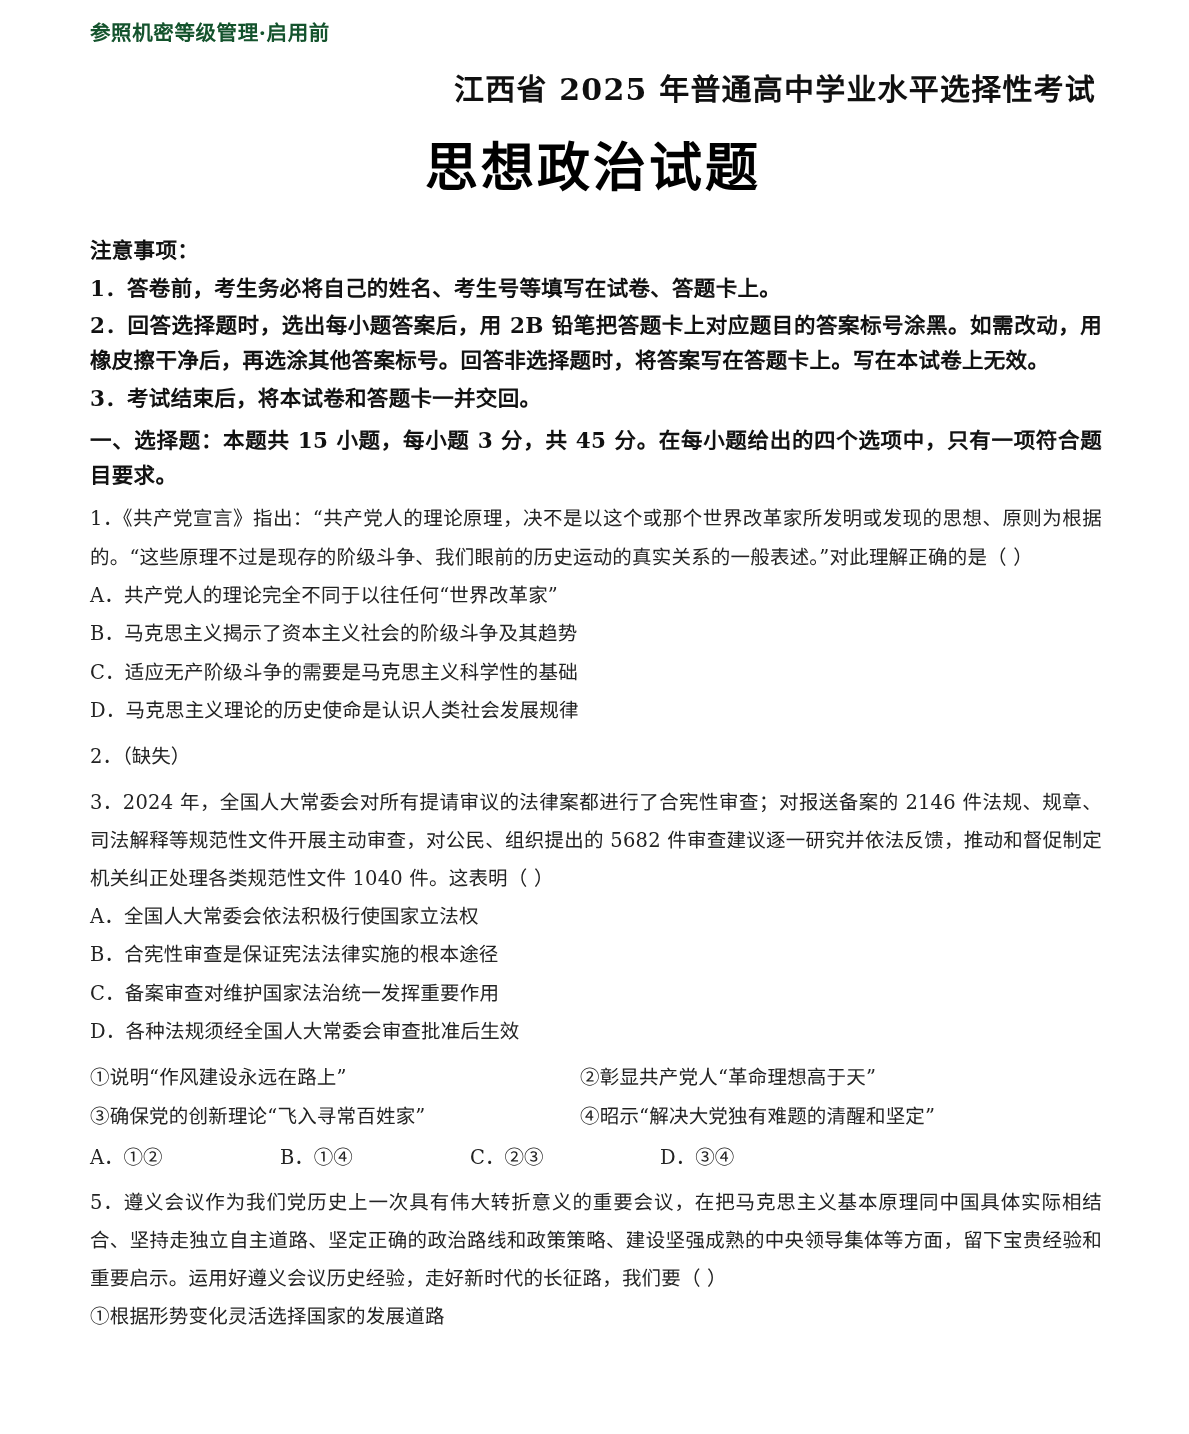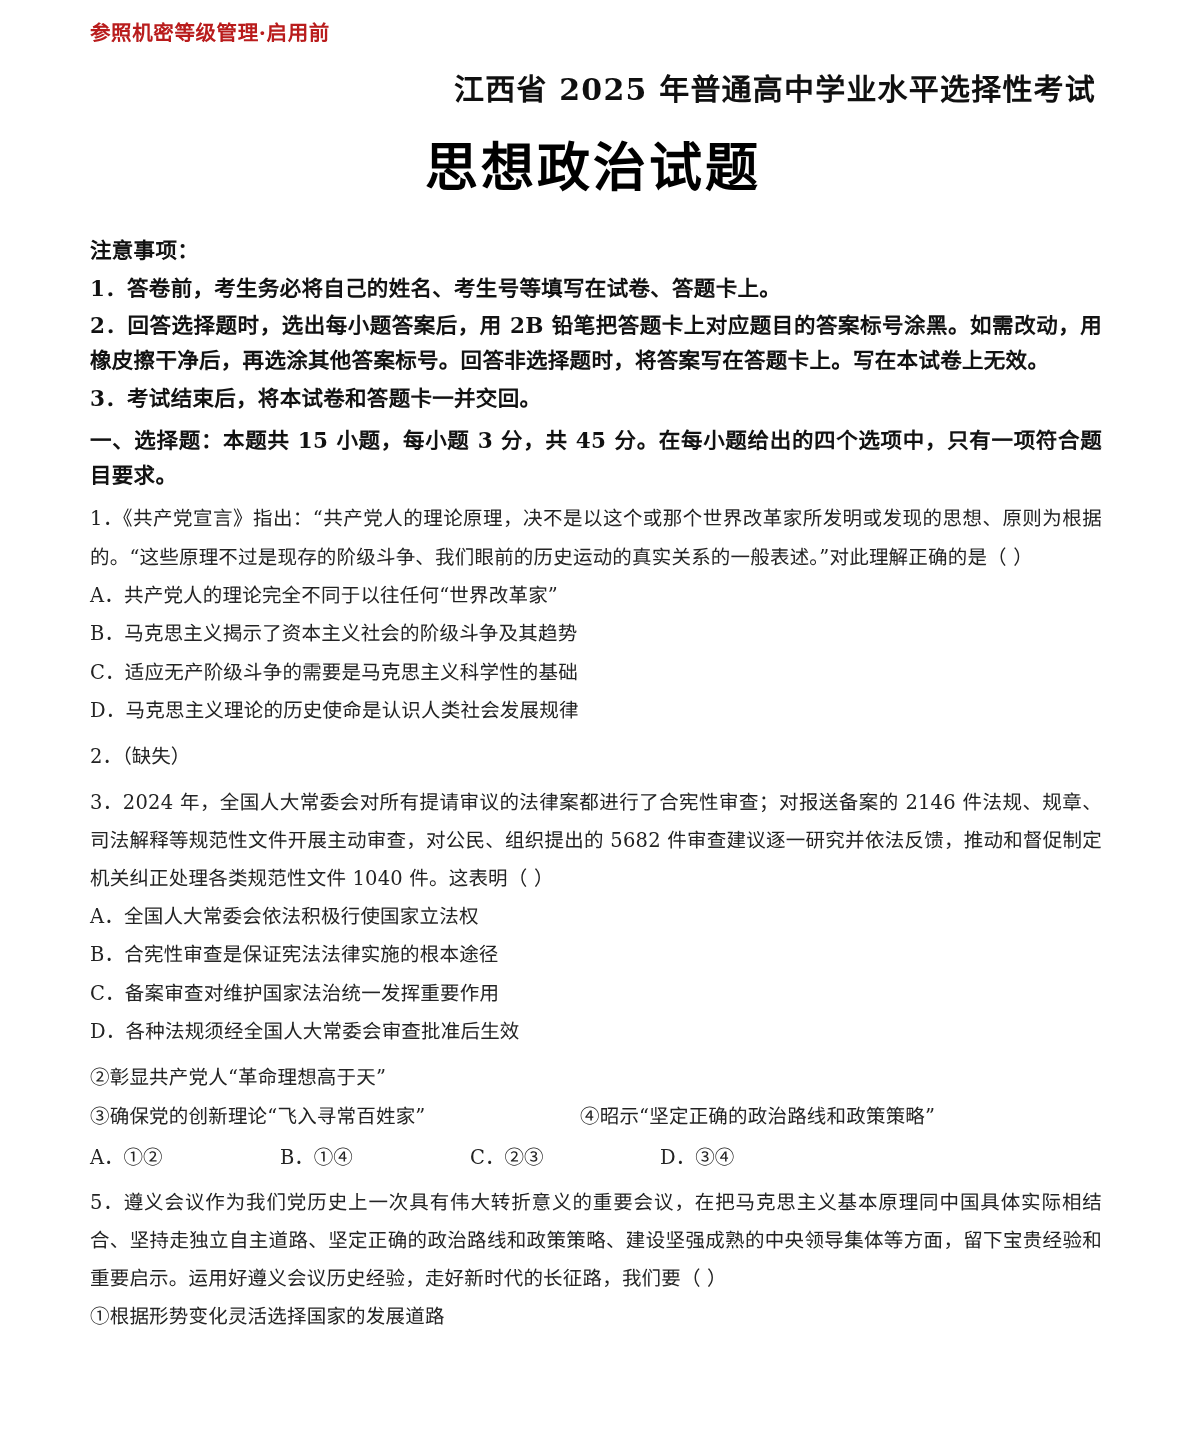"参照机密等级管理·启用前" .secrecy-line { color: #b91c1c -> #14532d }
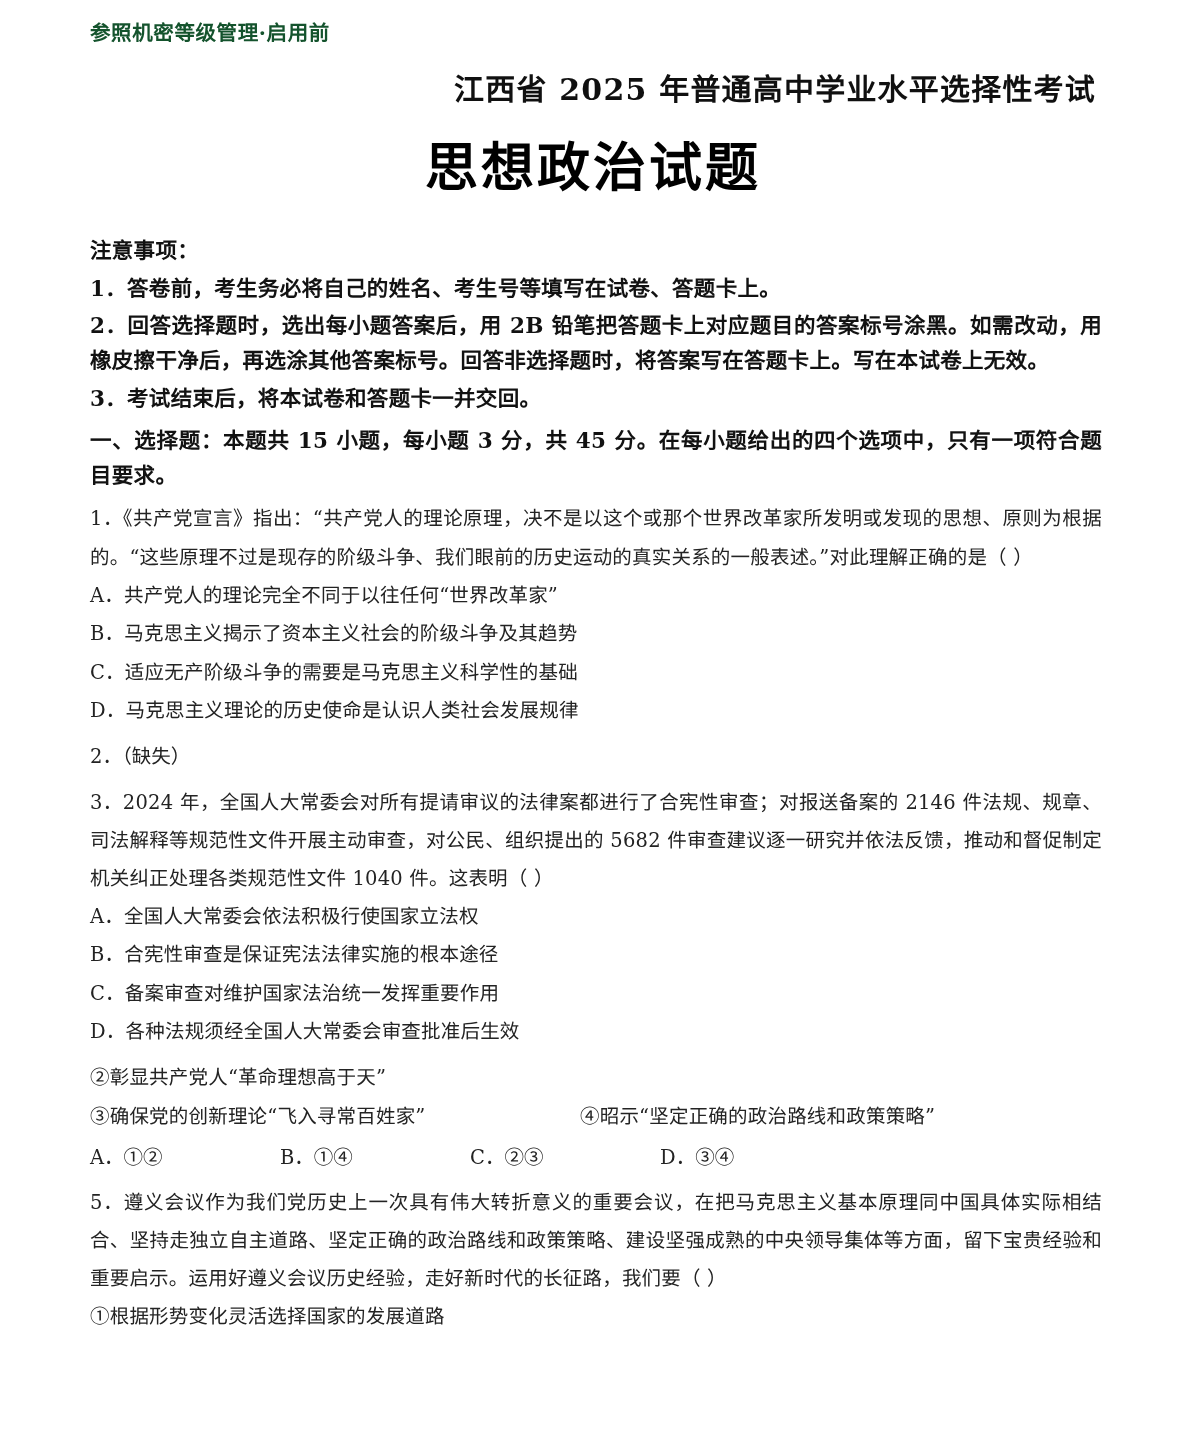"①说明“作风建设永远在路上”" div.stmt-cell { html: none -> <div>①说明“作风建设永远在路上”</div> }
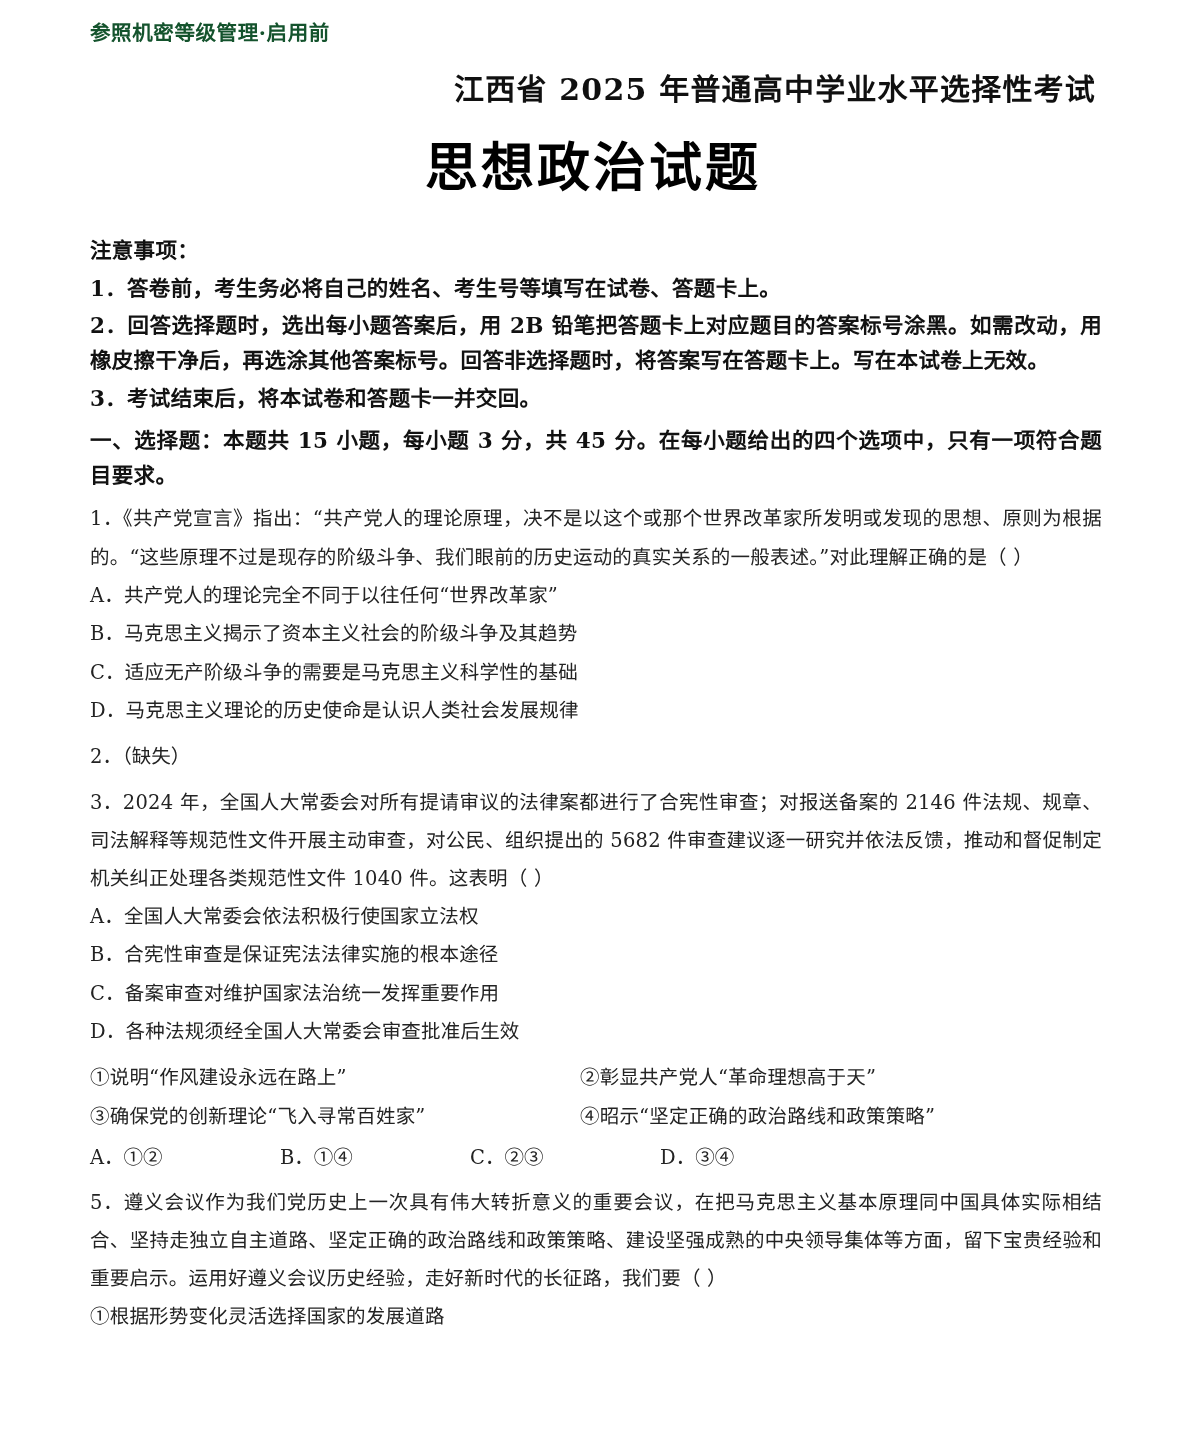"④昭示“坚定正确的政治路线和政策策略”" div.stmt-cell { text: 坚定正确的政治路线和政策策略 -> 解决大党独有难题的清醒和坚定 }
